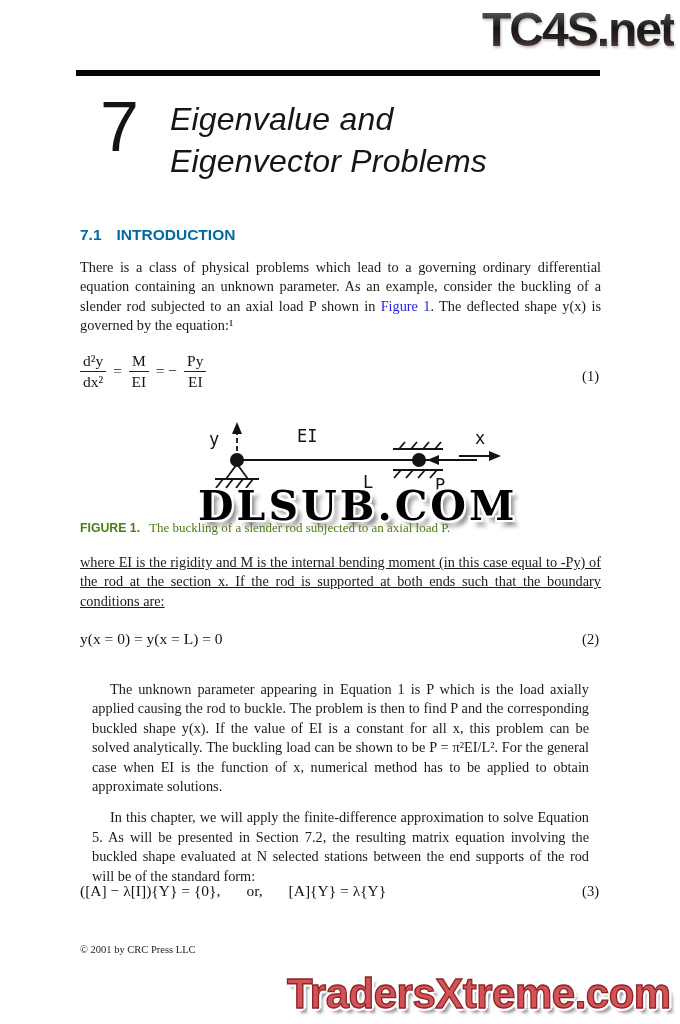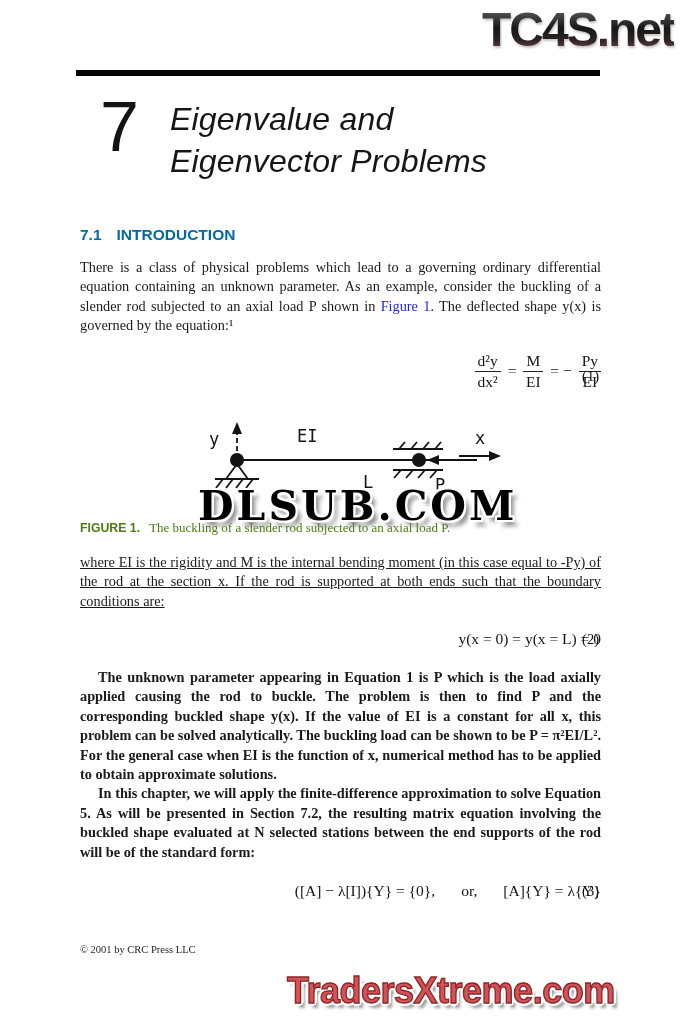"d²y" .equation { text-align: right -> left }
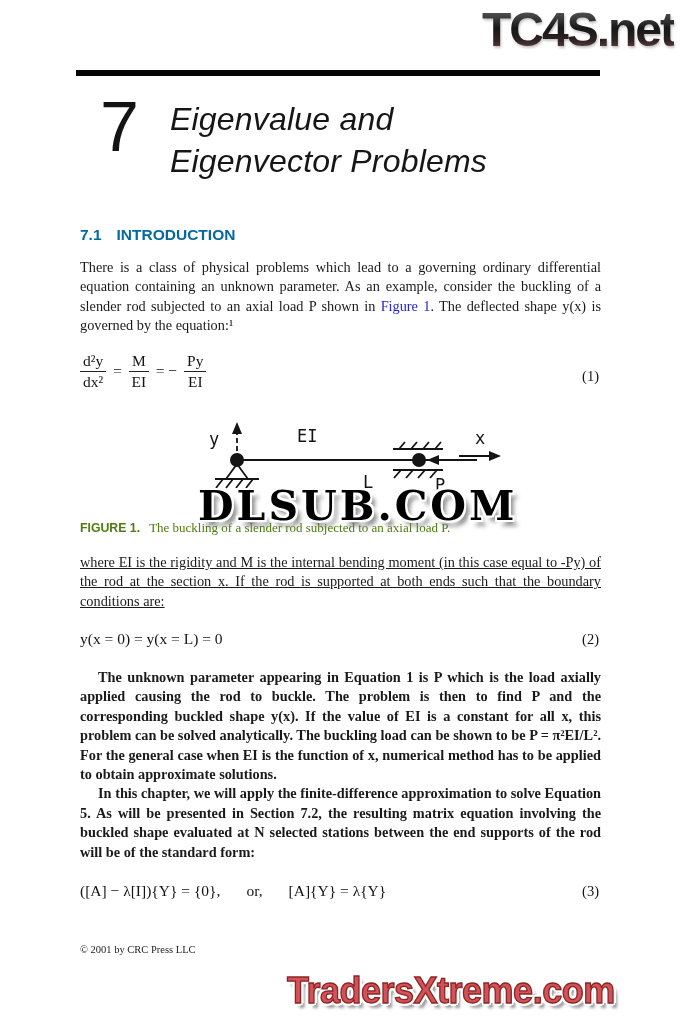"The unknown parameter appearing in" .p34 p { font-weight: bold -> none; margin: 0 -> 12px }
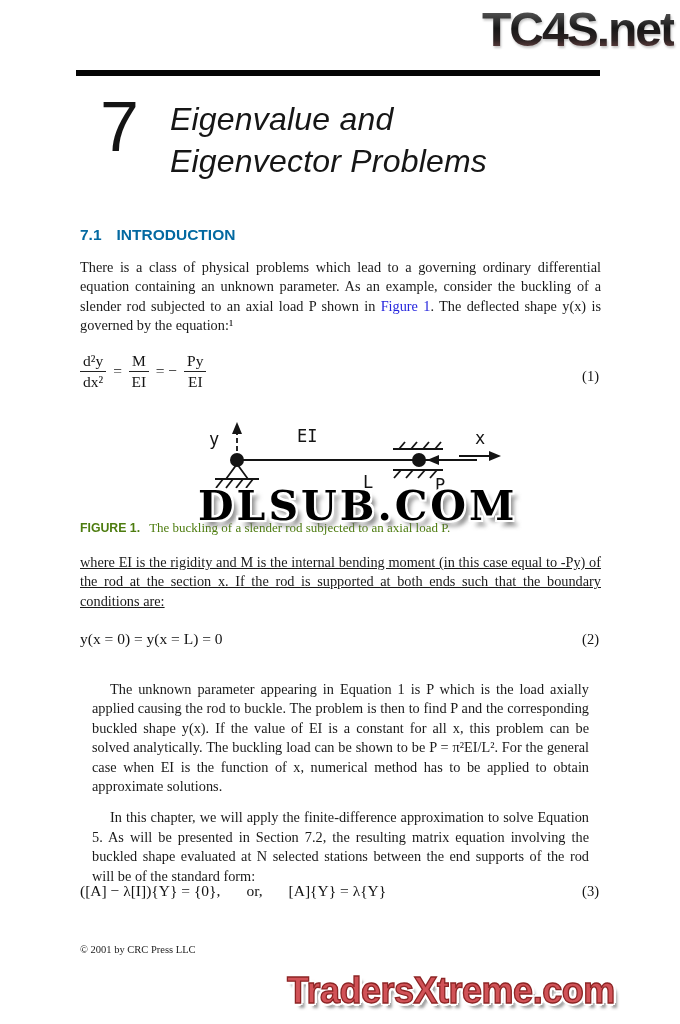"TradersXtreme.com" .wm-bottom { font-size: 36px -> 42px }
